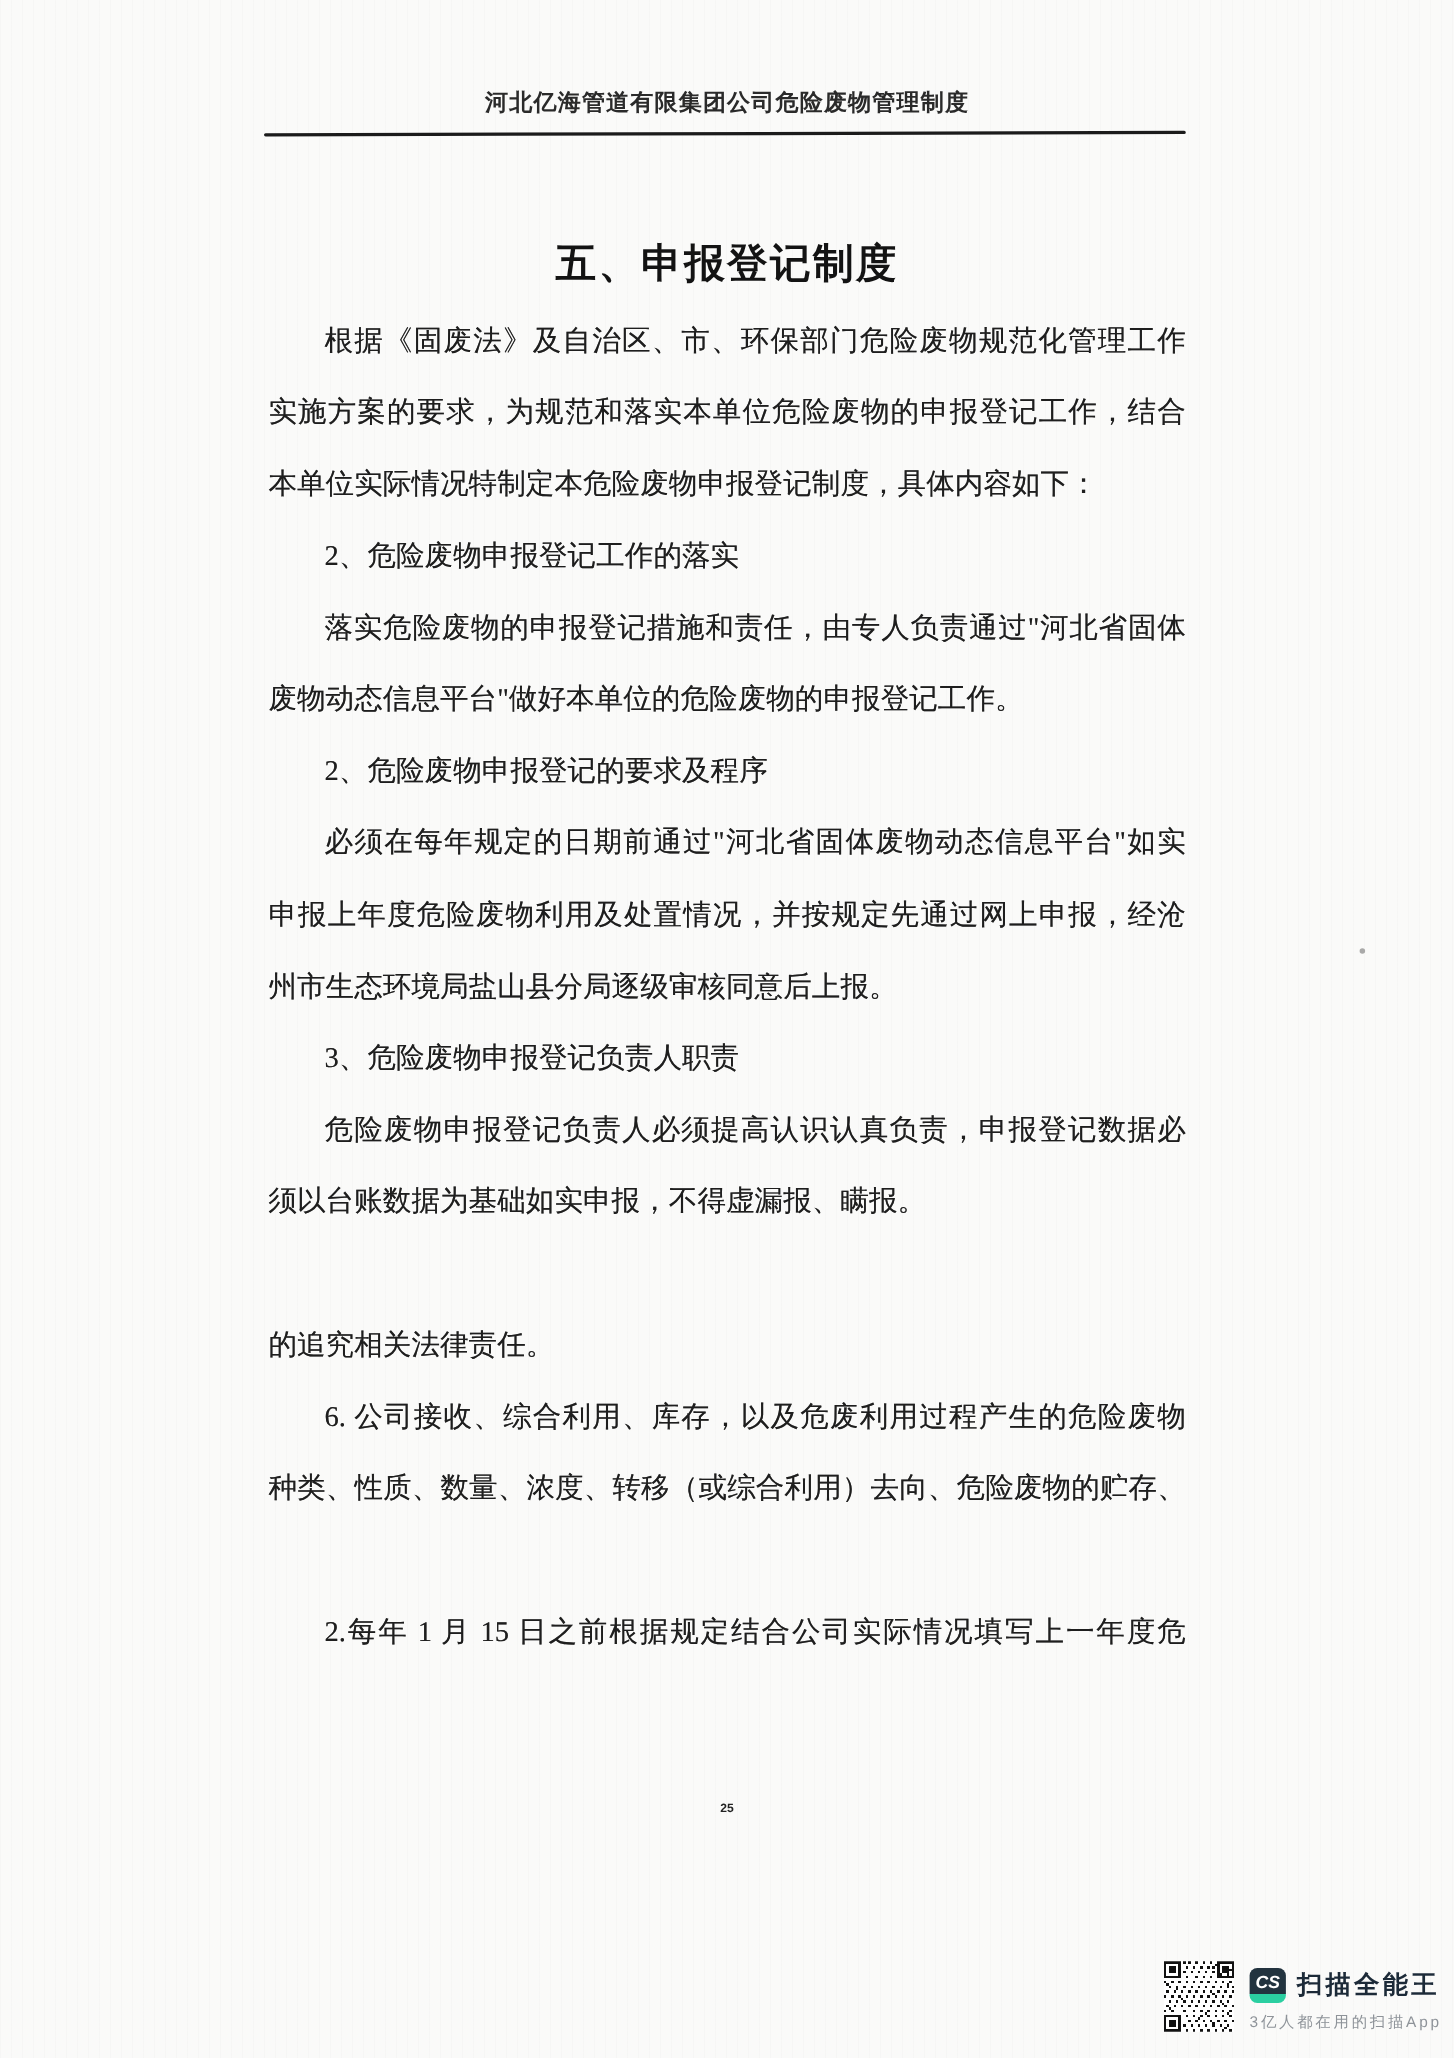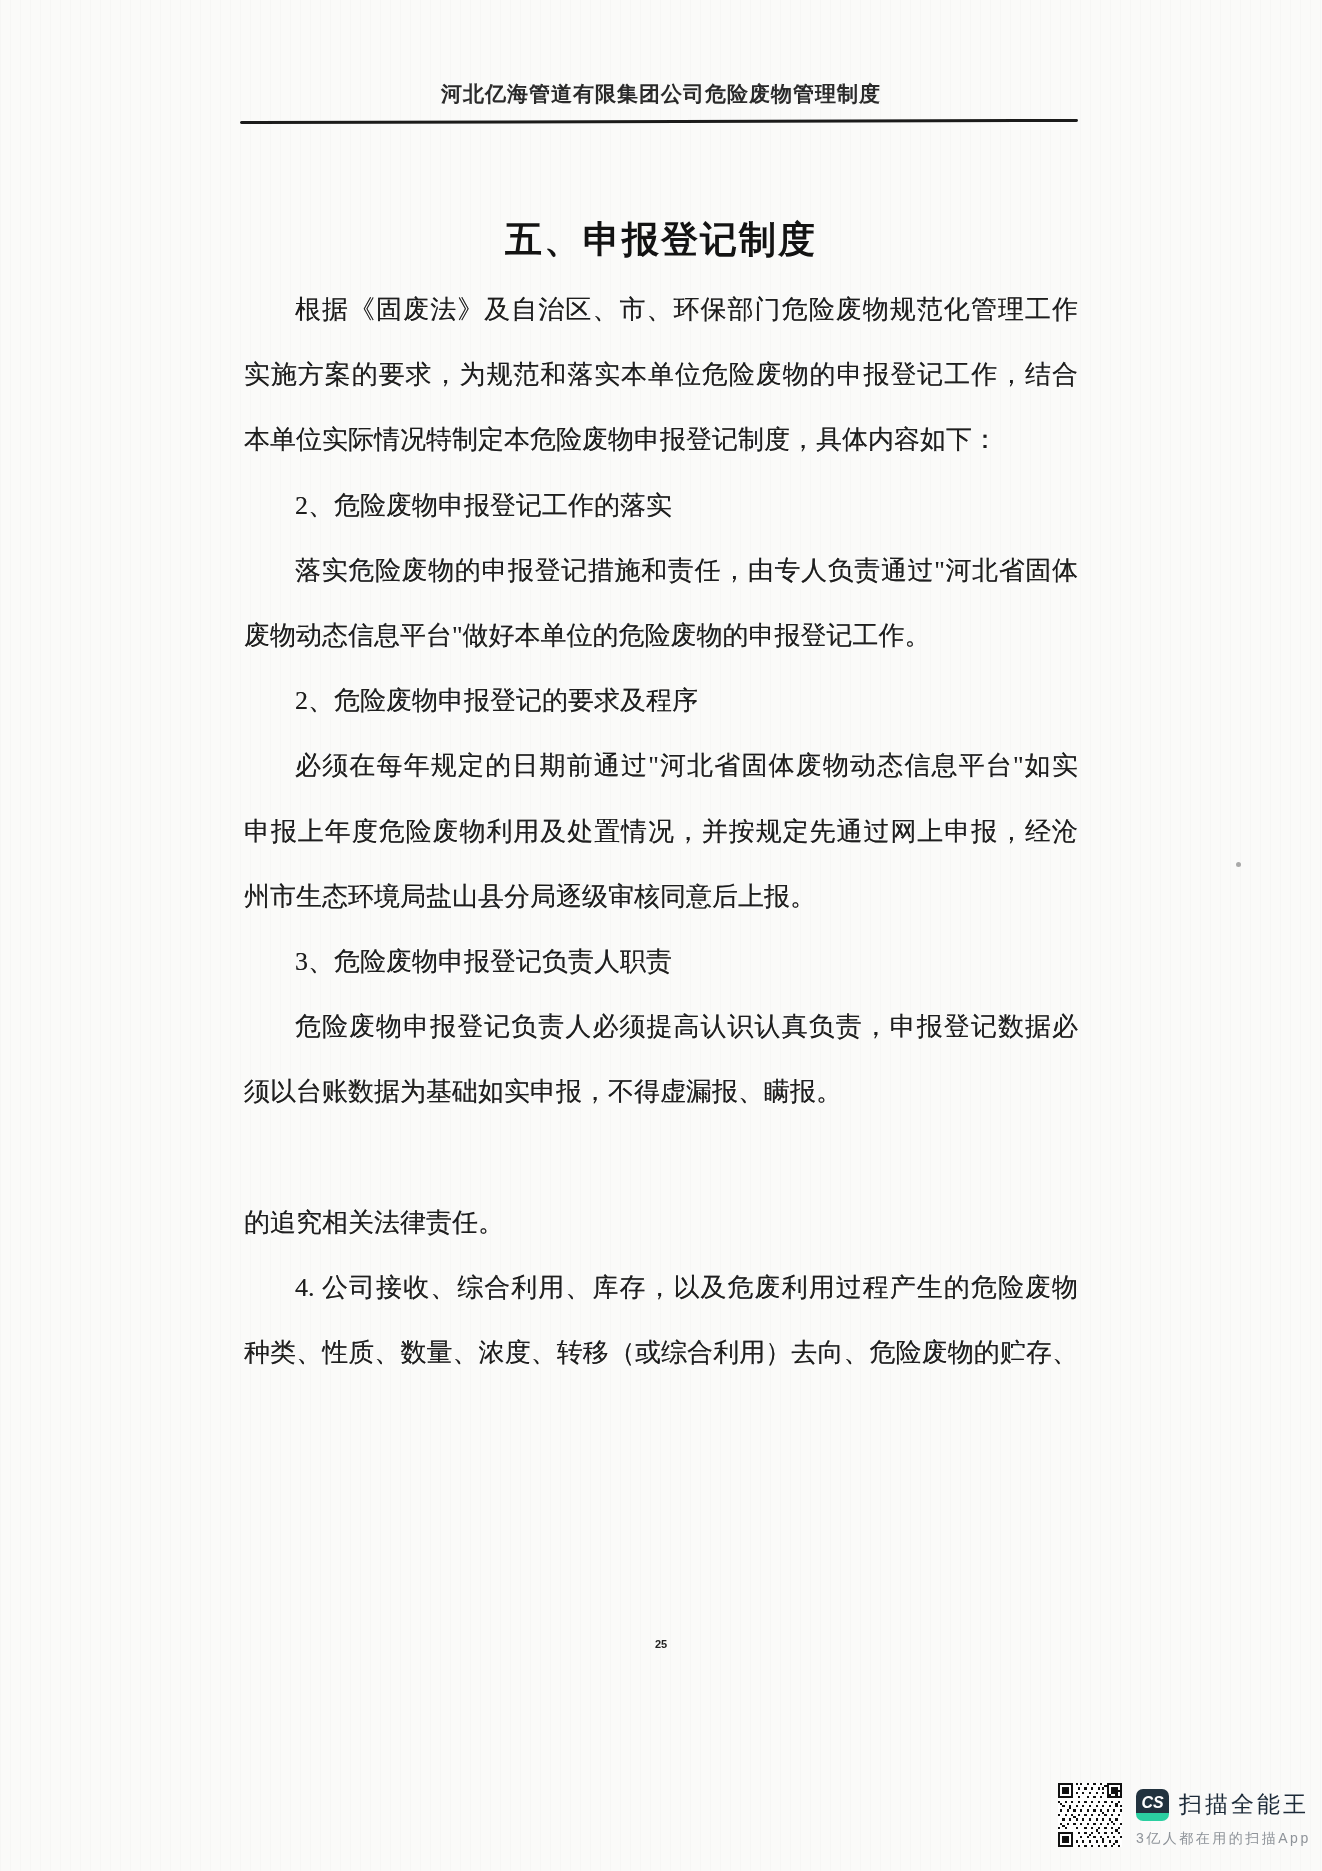"4. 公司接收、综合利用、库存，以及危废利用过程产生的危险废物" div.ln { text: 4 -> 6 }
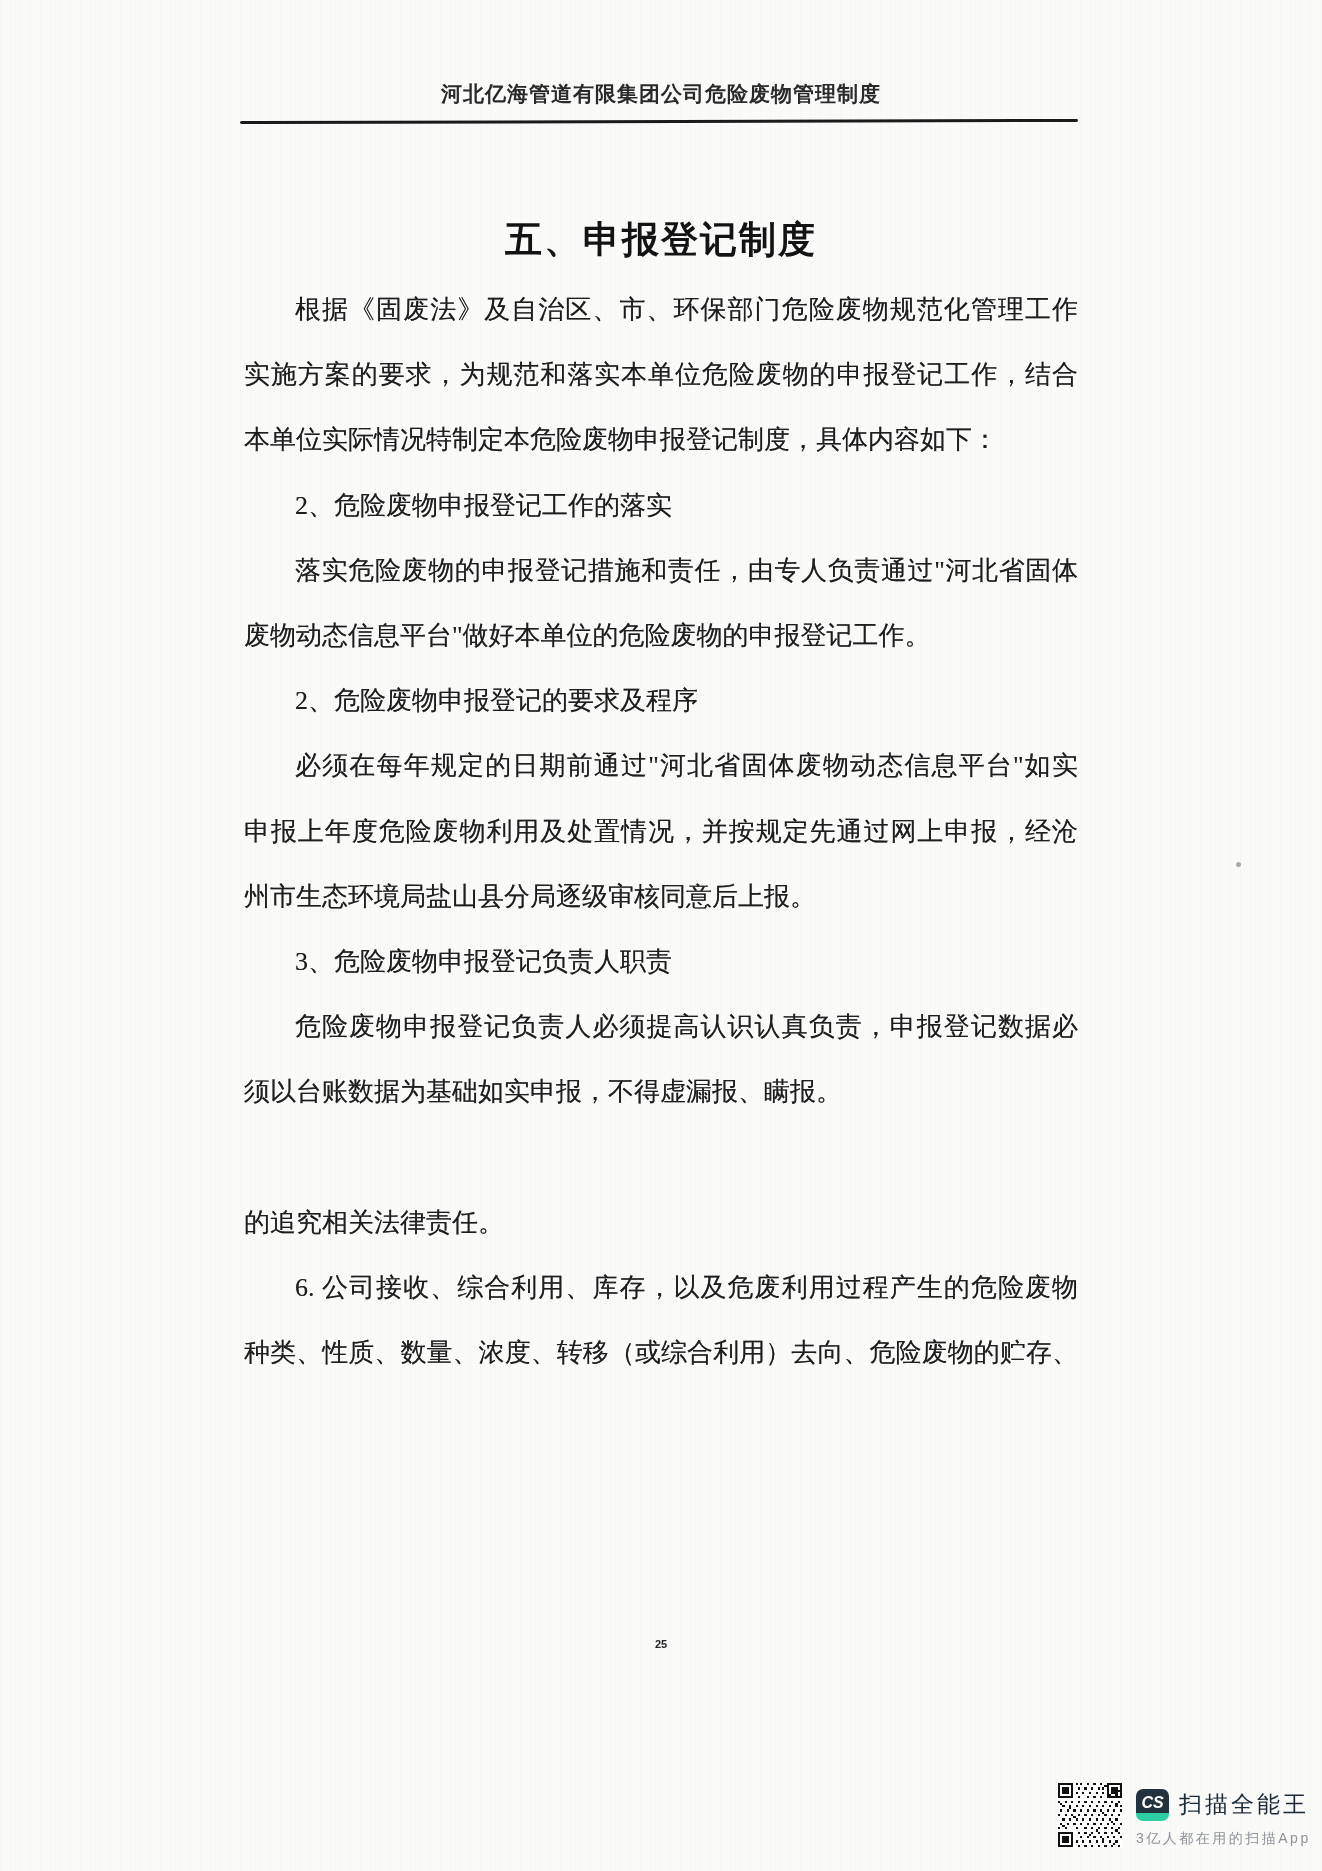"2.每年 1 月 15 日之前根据规定结合公司实际情况填写上一年度危" div.ln { html: none -> <div>2.每年 1 月 15 日之前根据规定结合公司实际情况填写上一年度危</div> }
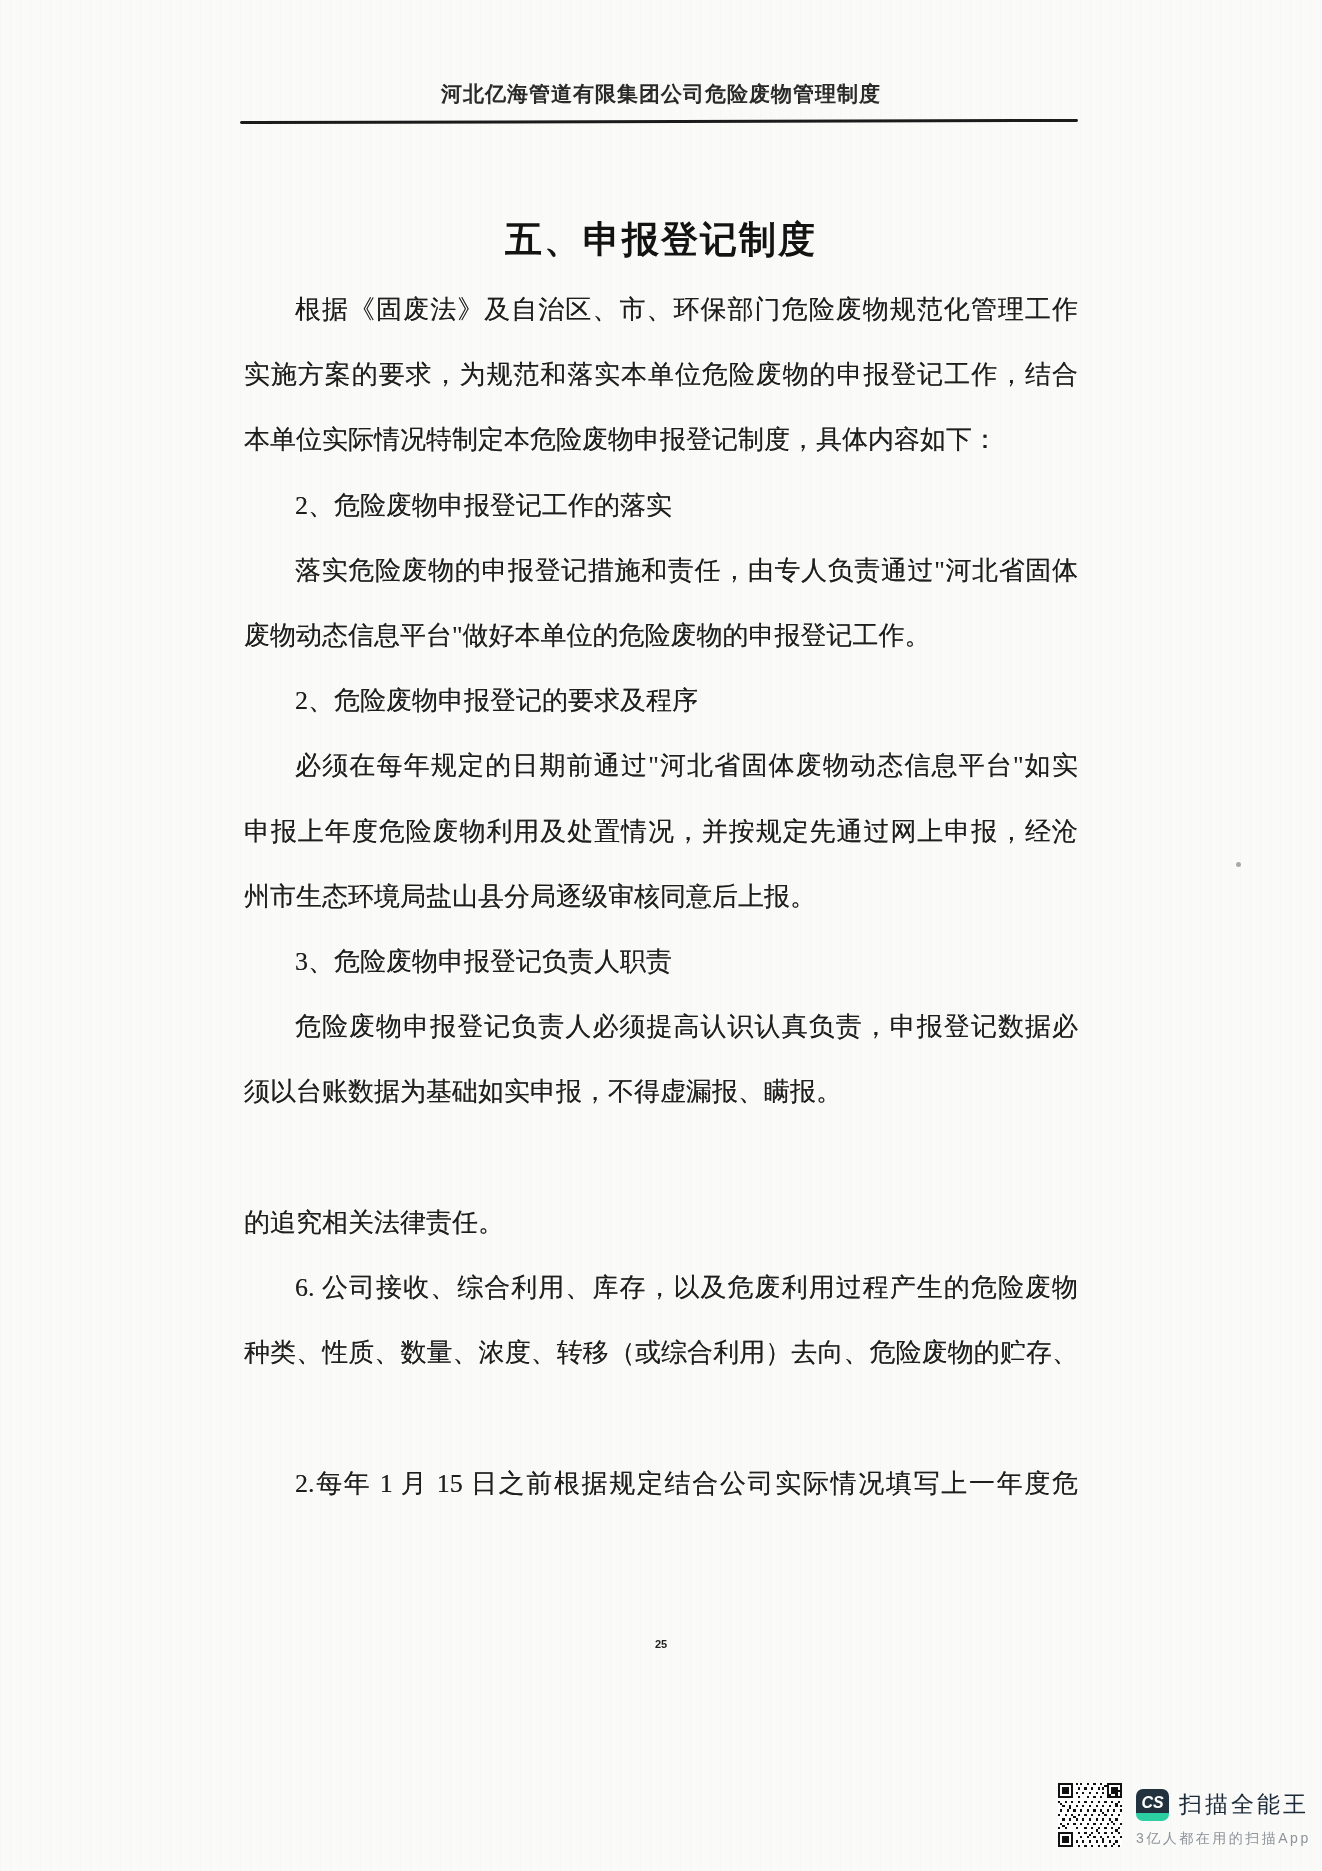"扫描全能王" .cs-name { font-weight: 400 -> 700 }
